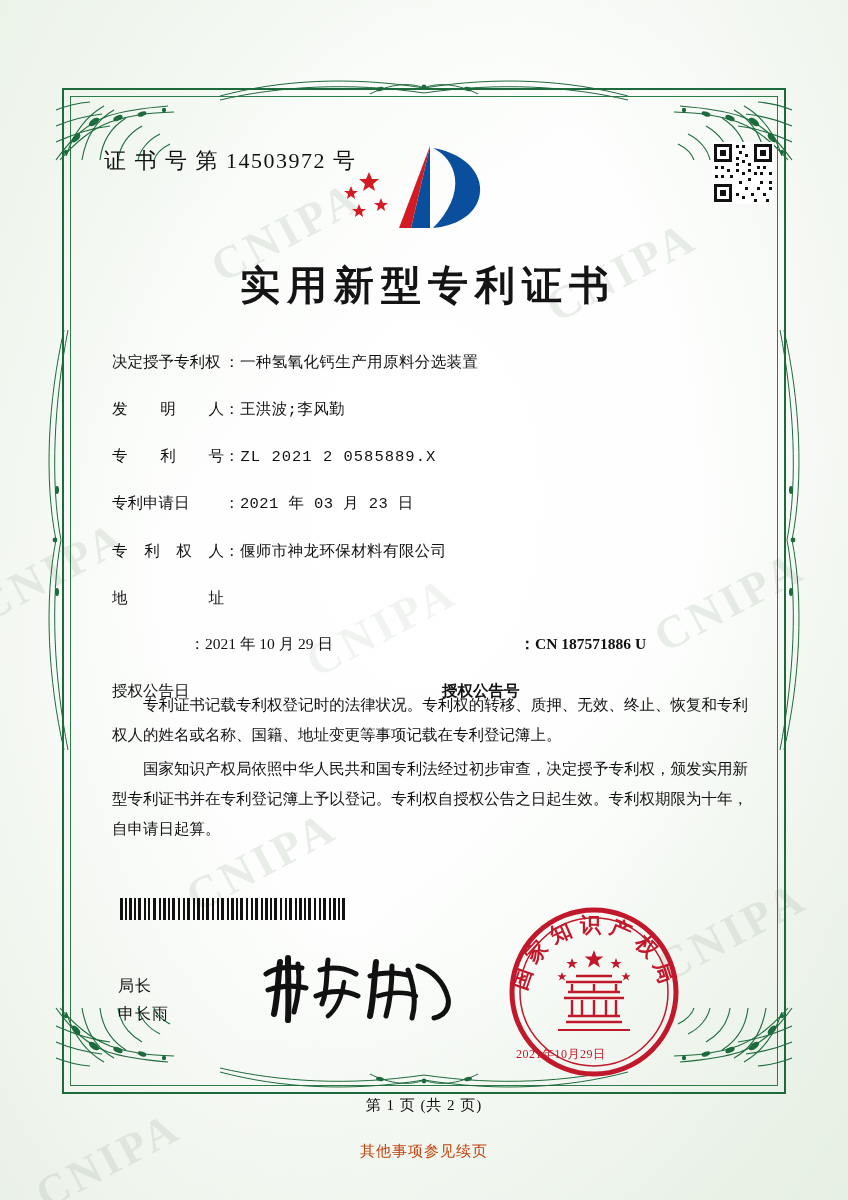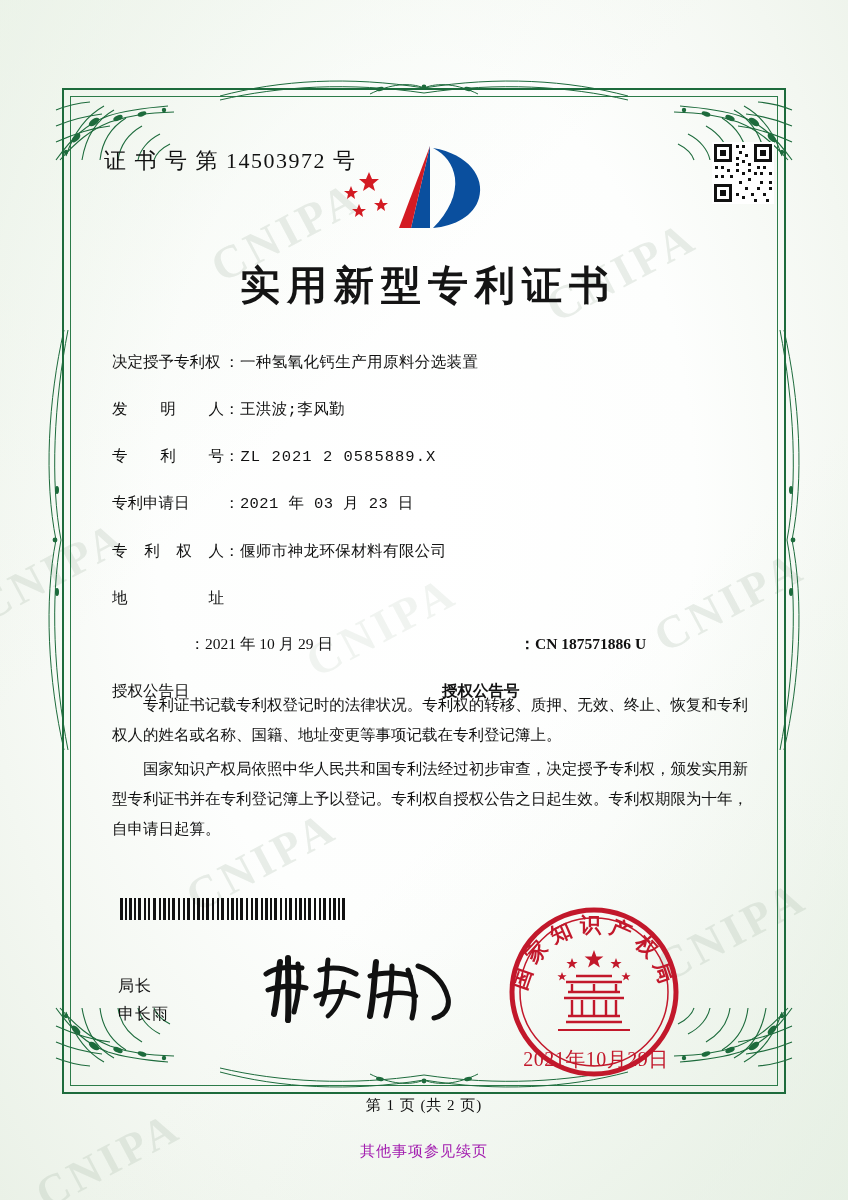"2021年10月29日" .seal-date { font-size: 20px -> 12px; text-align: center -> left }
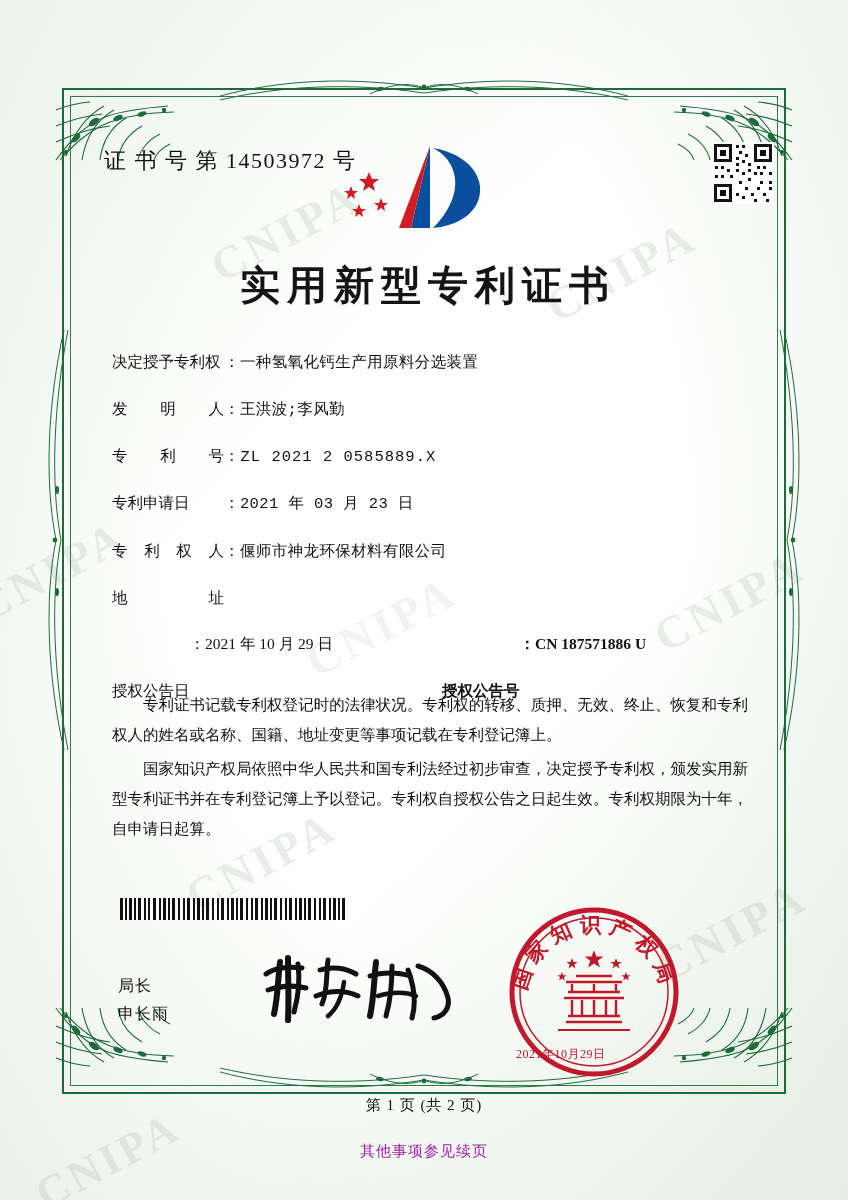"其他事项参见续页" .footer-note { color: #a21caf -> #c2410c }
